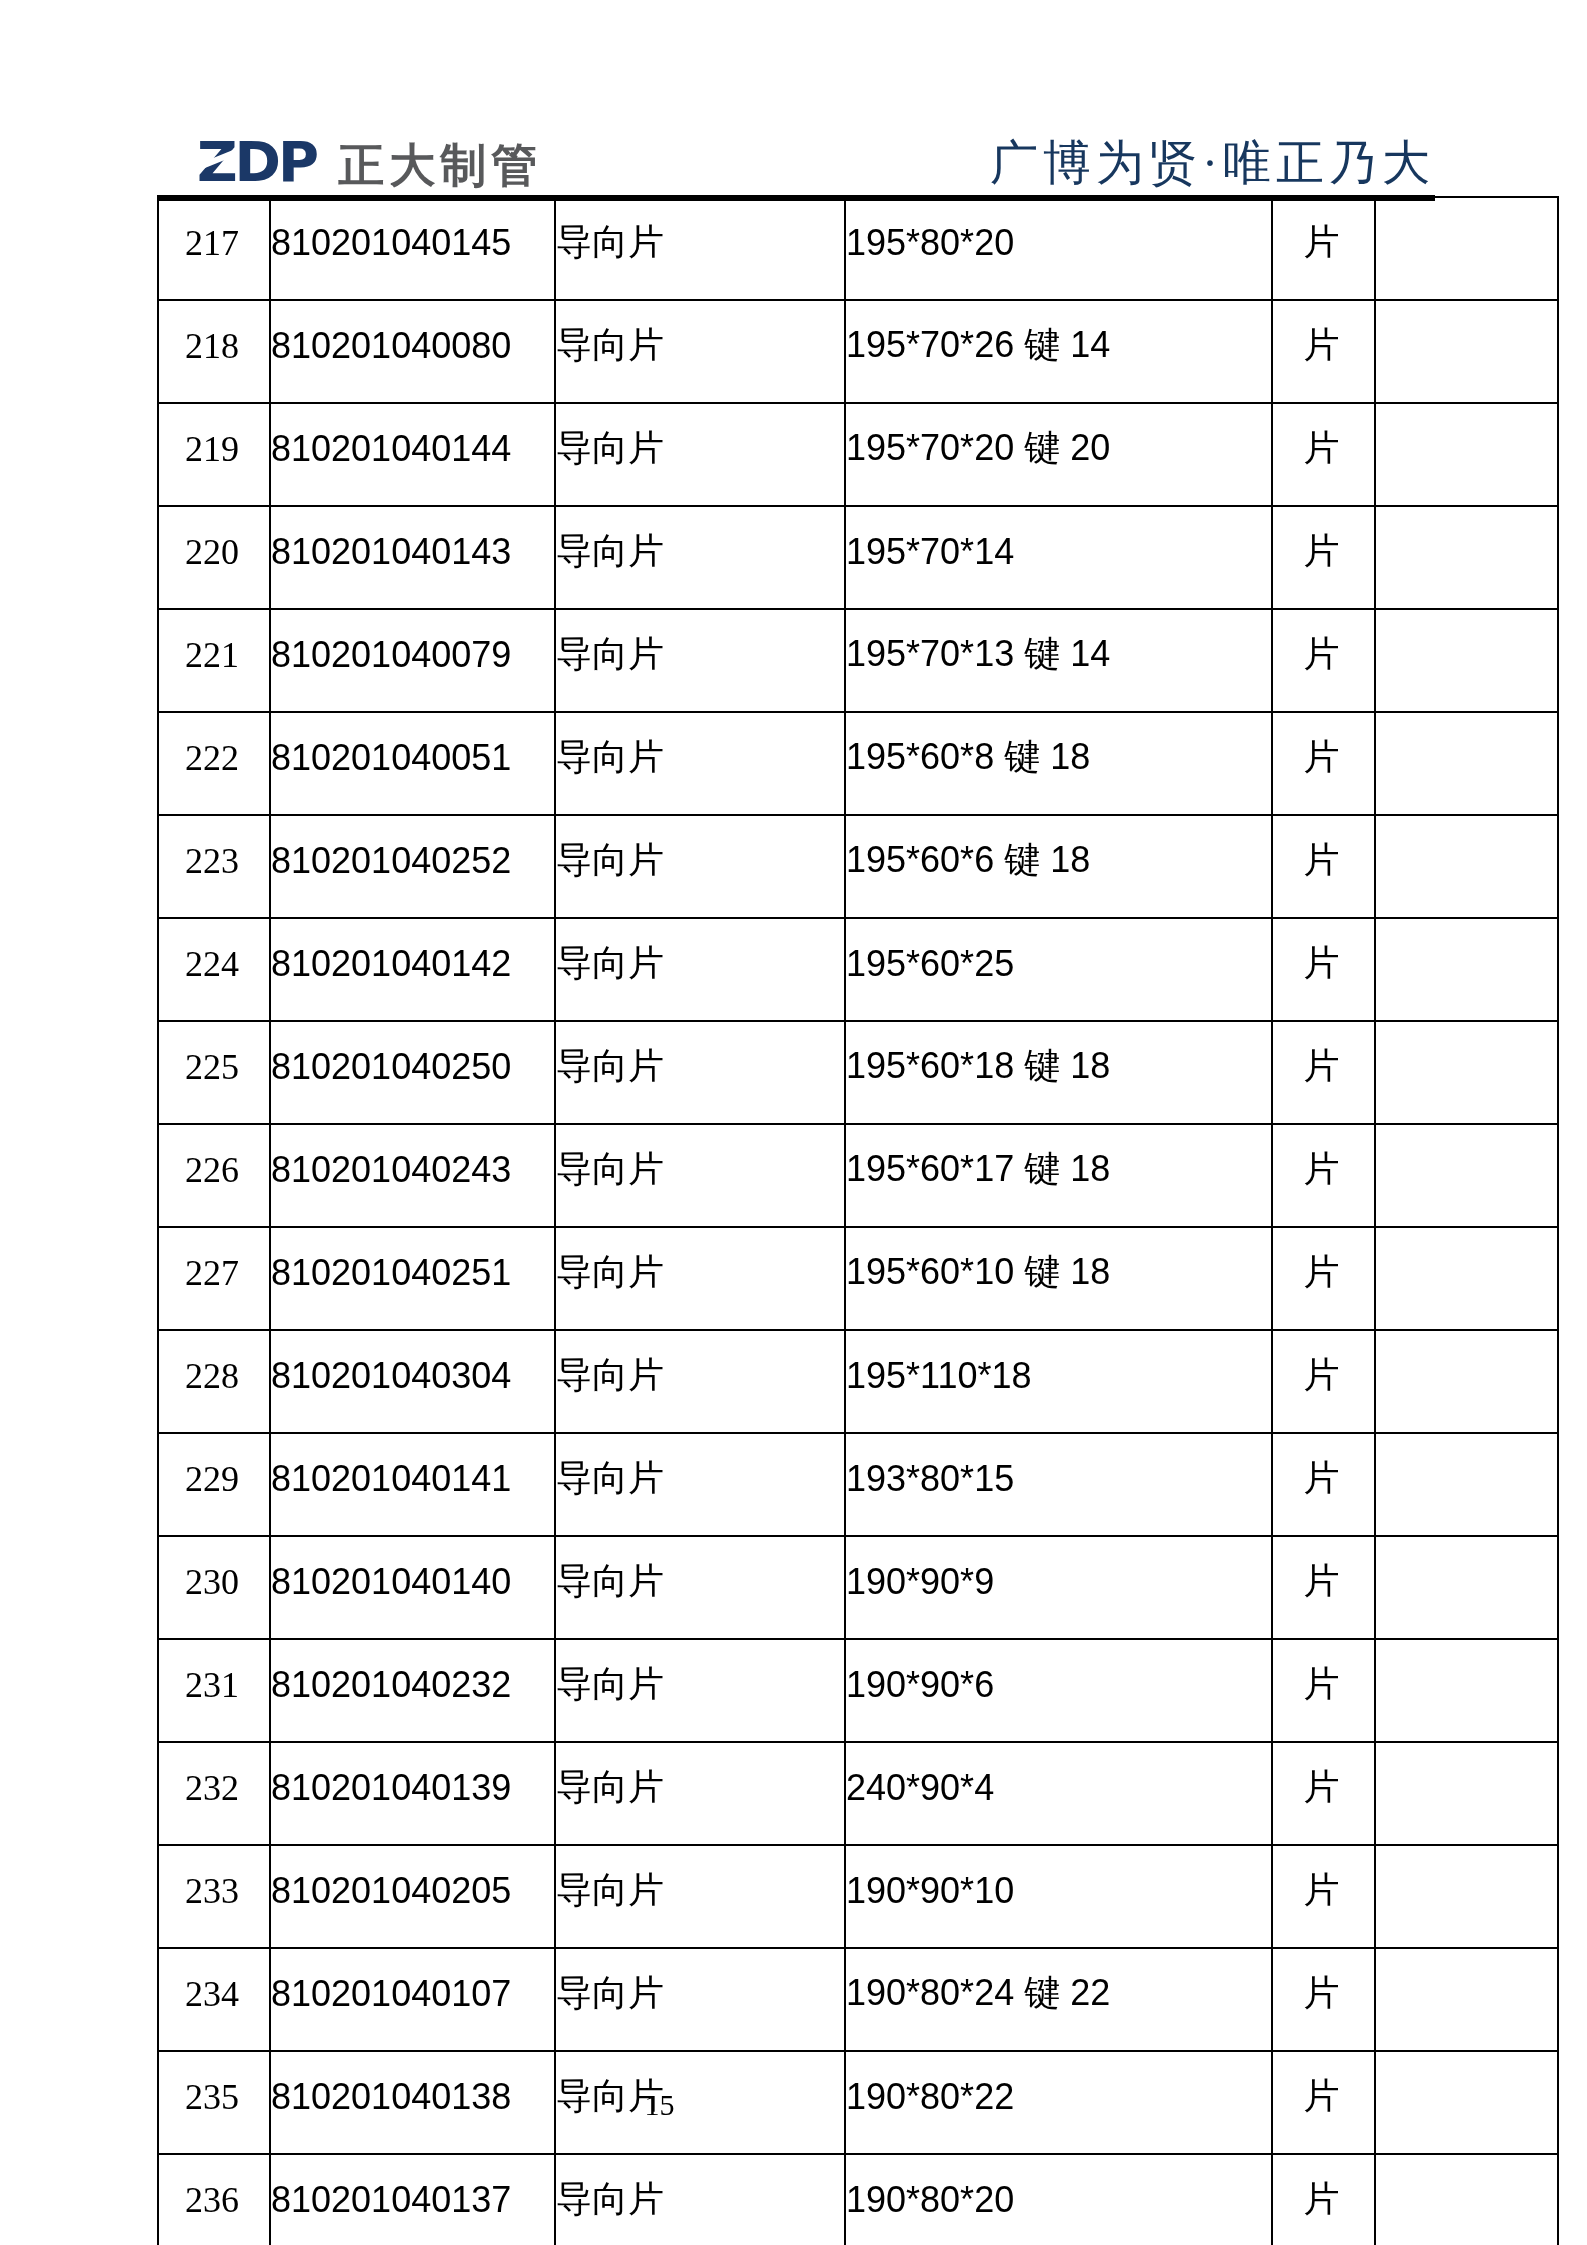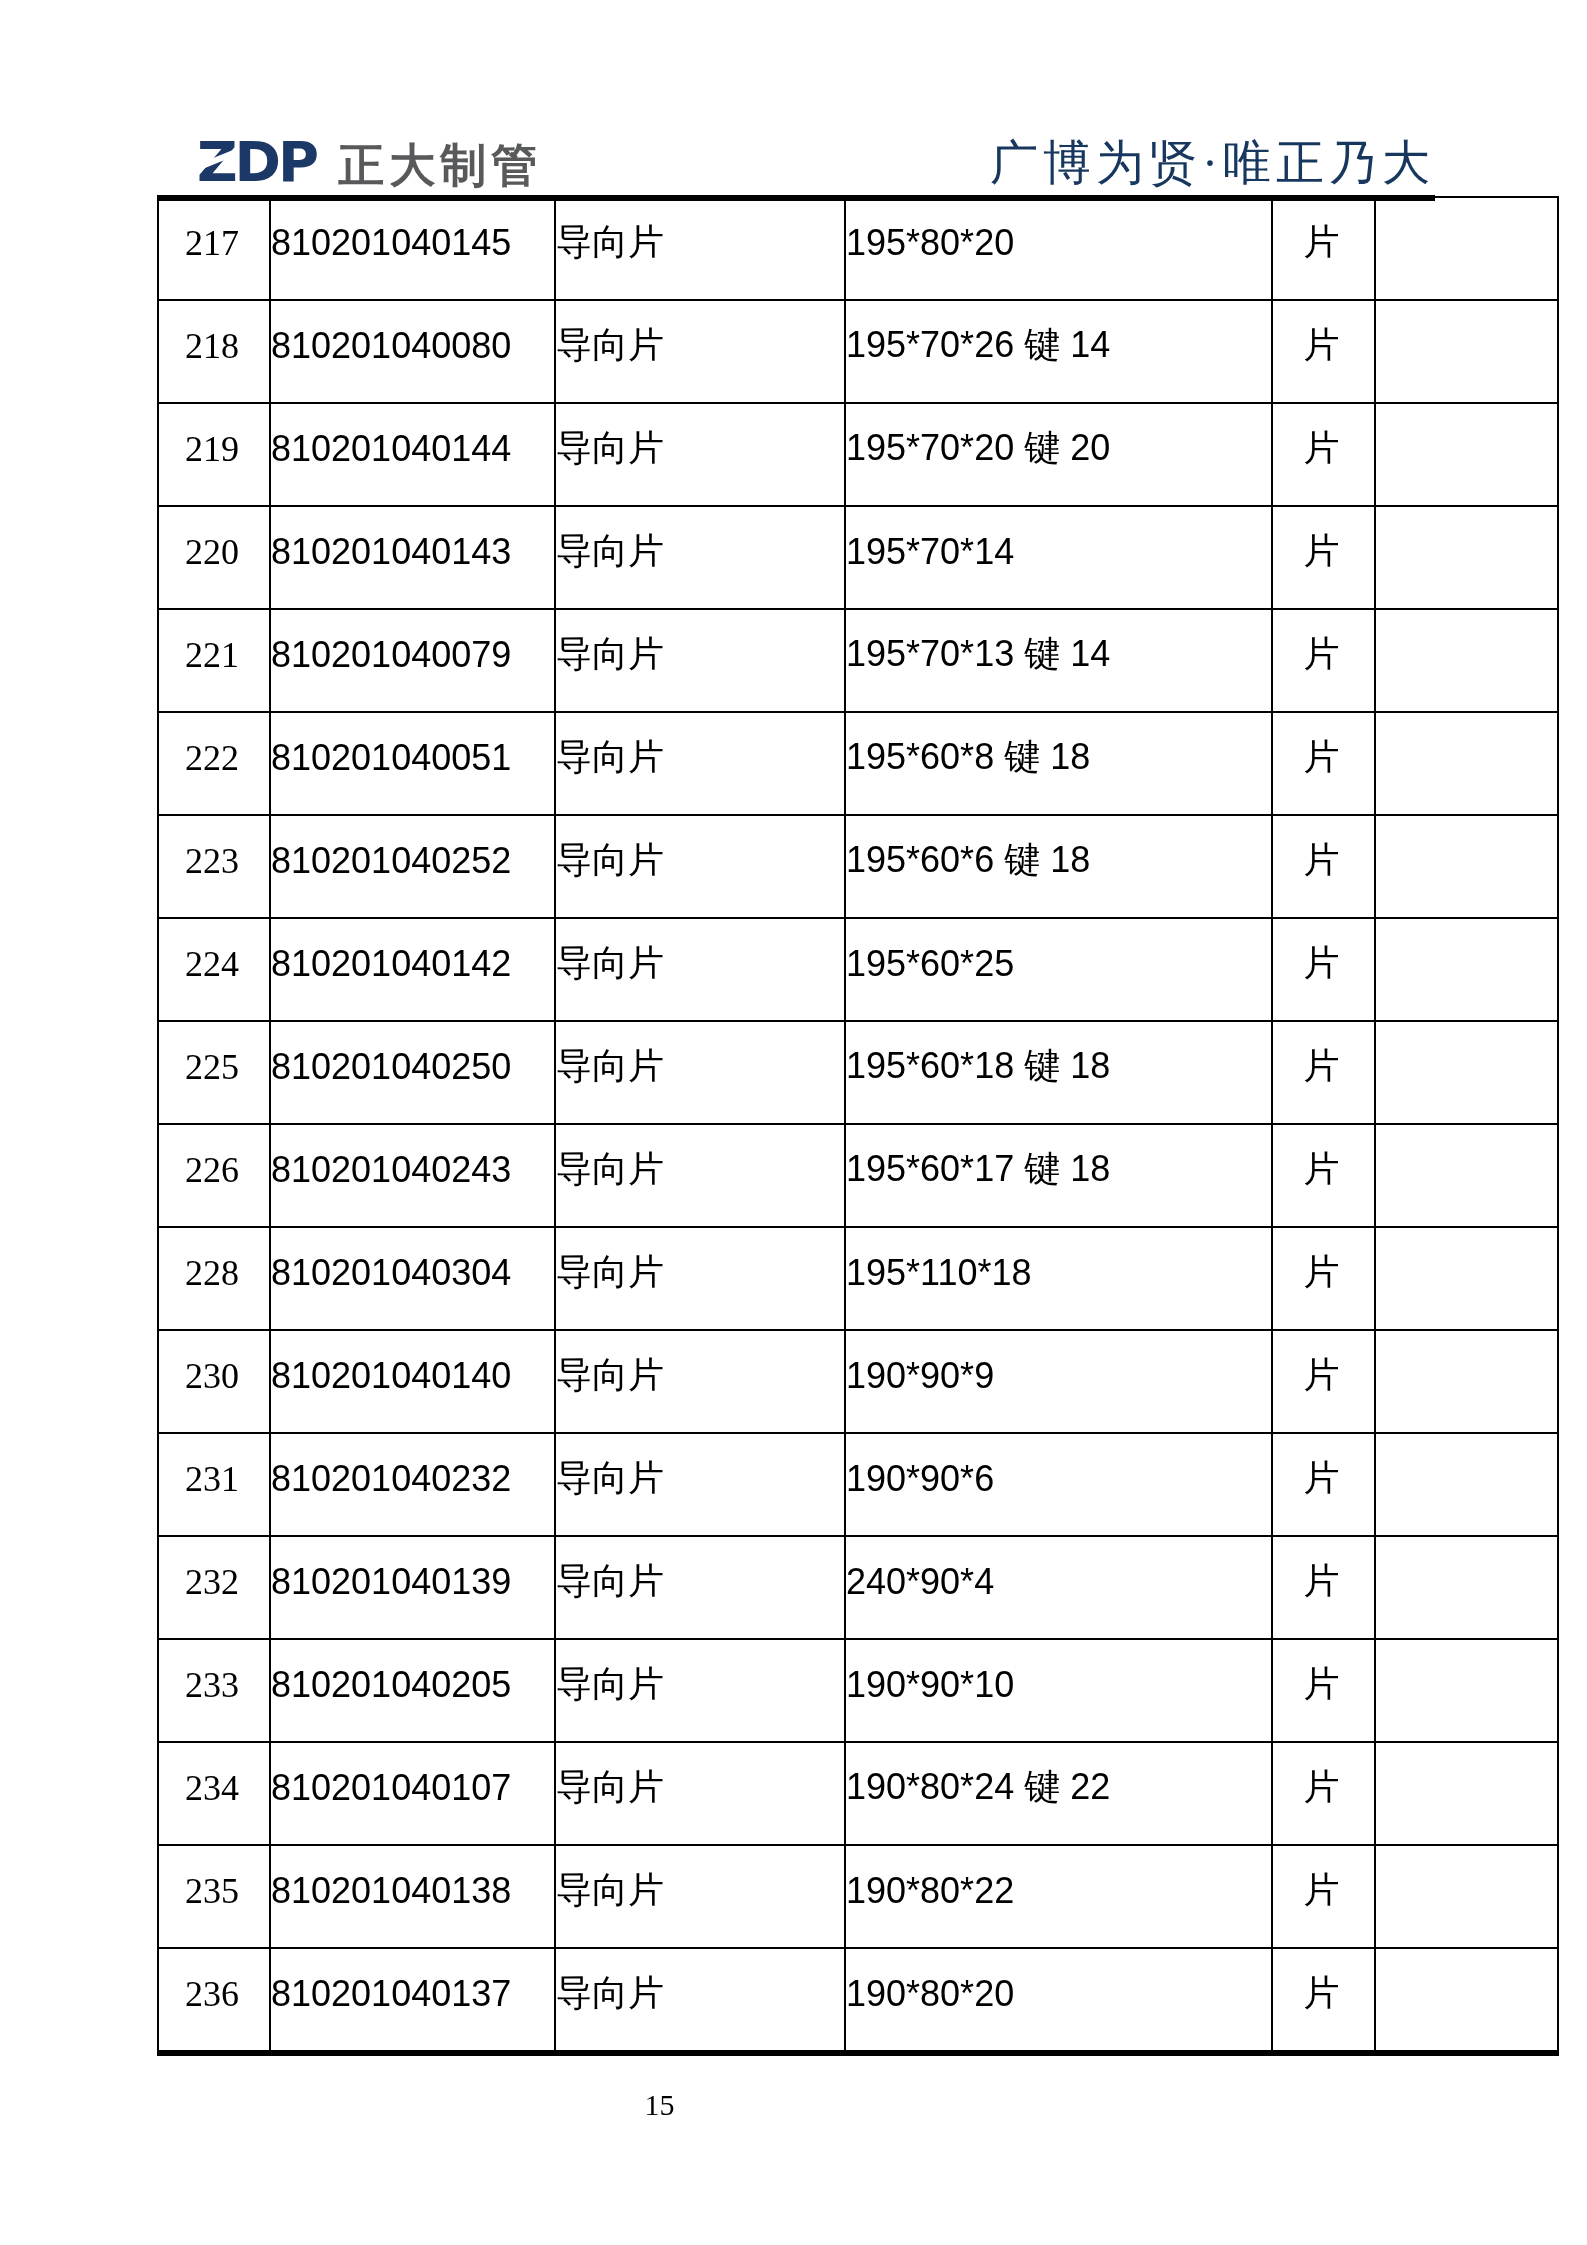"227" tr { html: none -> <tr> <td>227</td> <td>810201040251</td> <td>导向片</td> <td>195*60*10 键 18</td> <td>片</td> <td></td> </tr> }
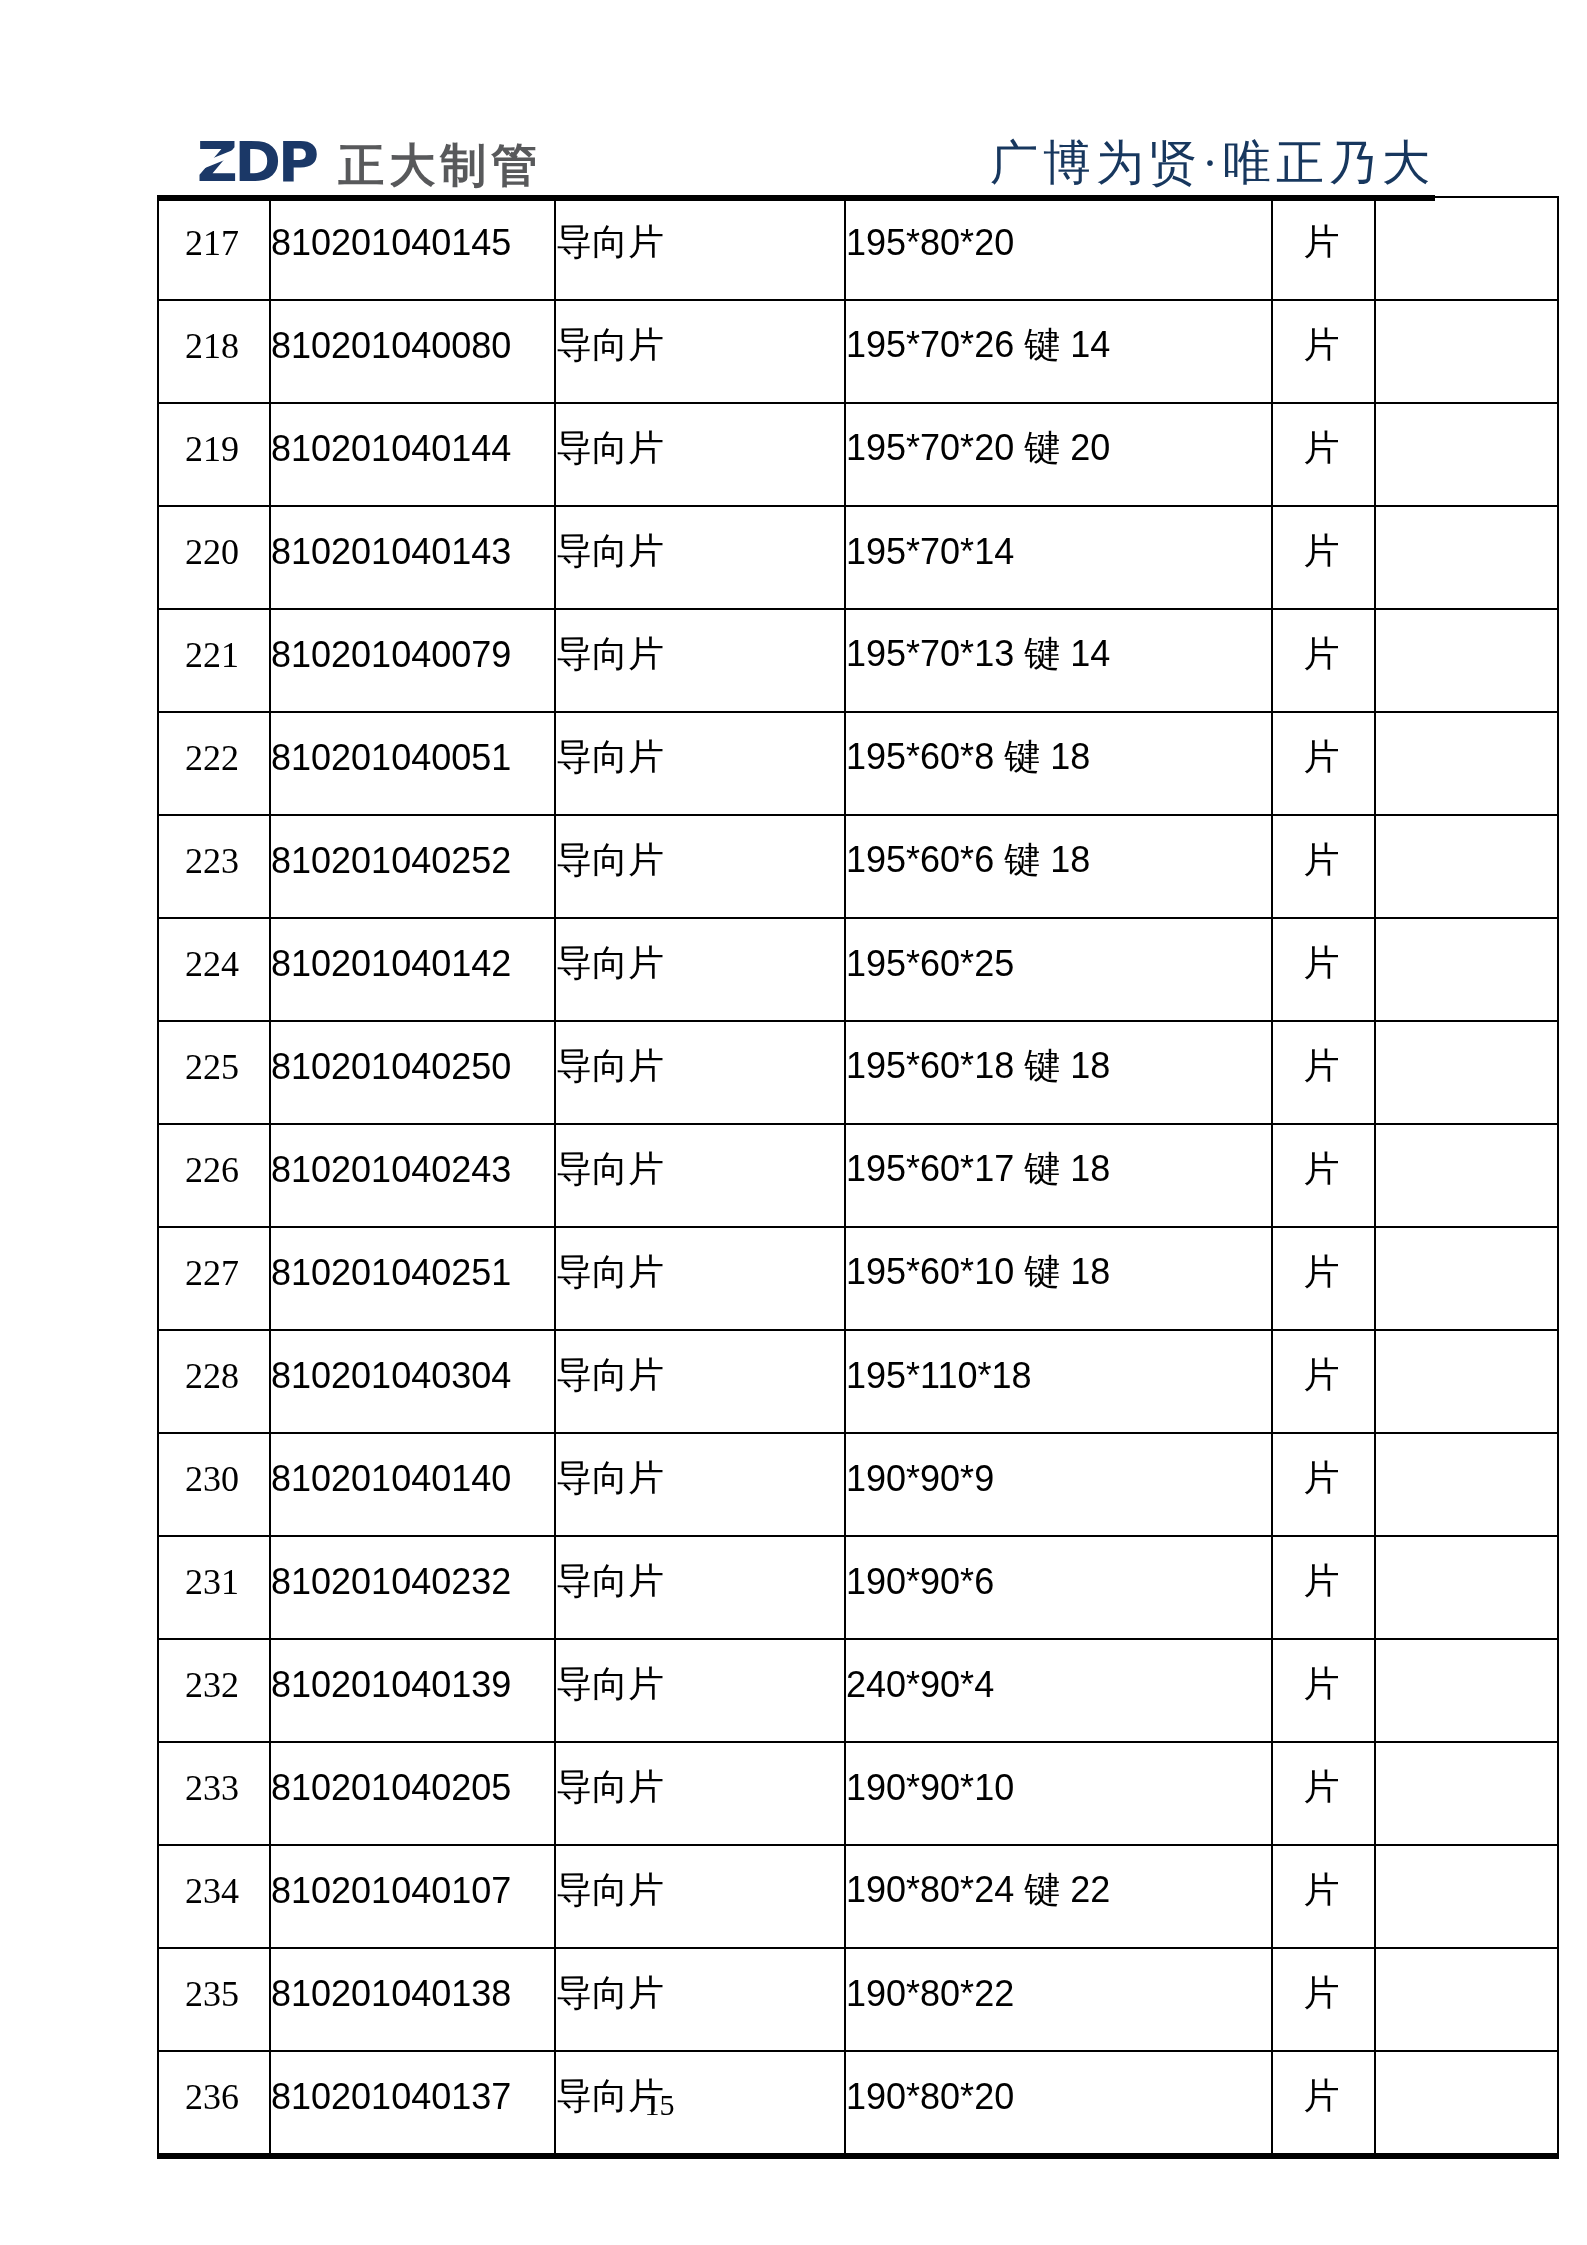"229" tr { html: none -> <tr> <td>229</td> <td>810201040141</td> <td>导向片</td> <td>193*80*15</td> <td>片</td> <td></td> </tr> }
